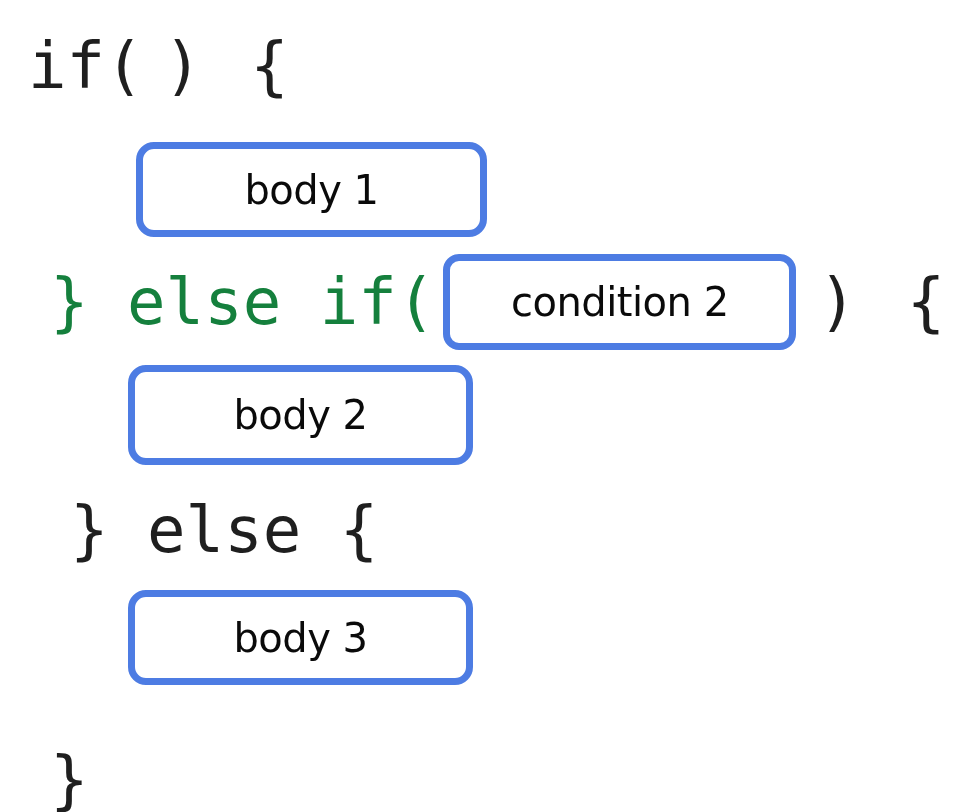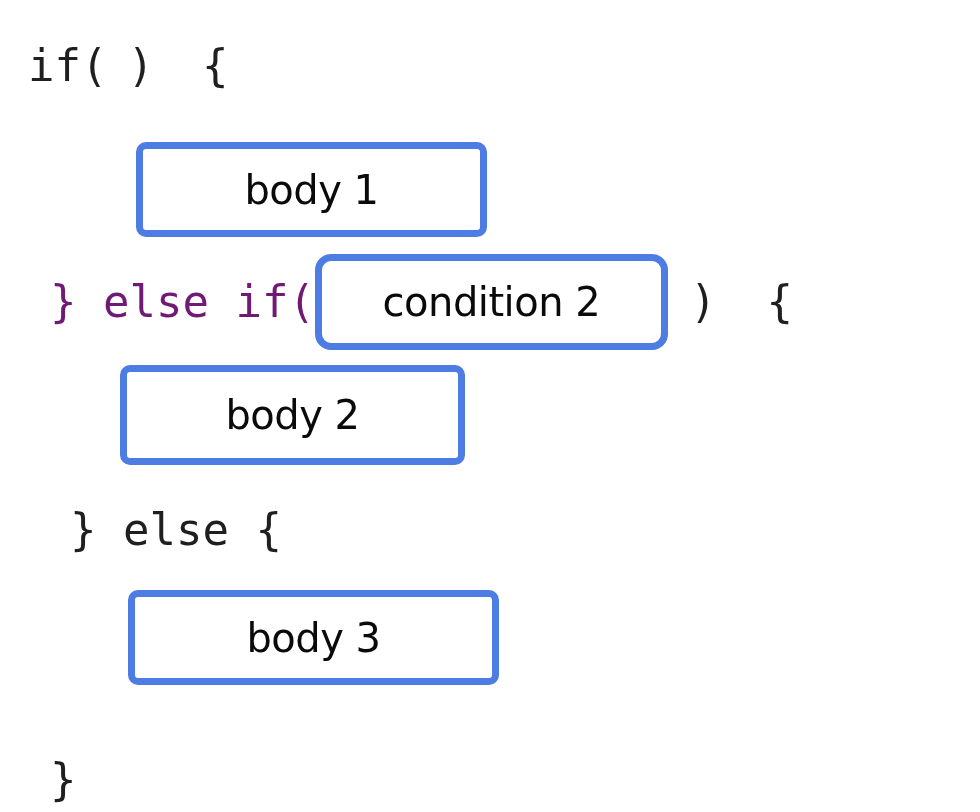"if(" .code { font-size: 44px -> 64px }
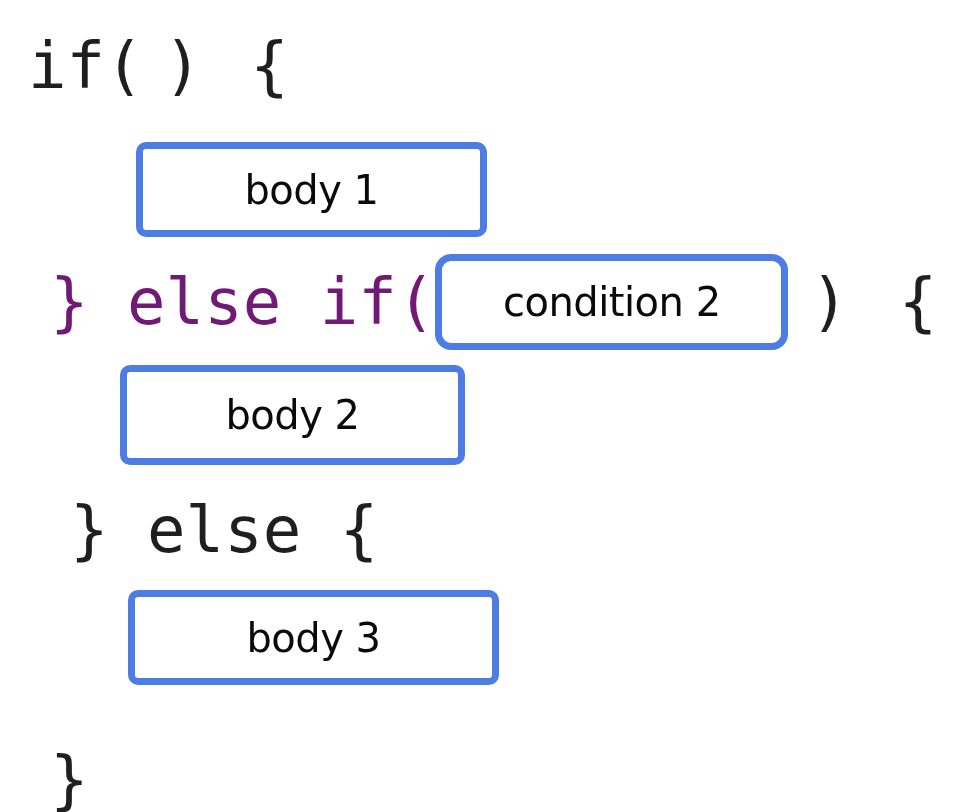"body 1" .slot { border-radius: 10px -> 18px }
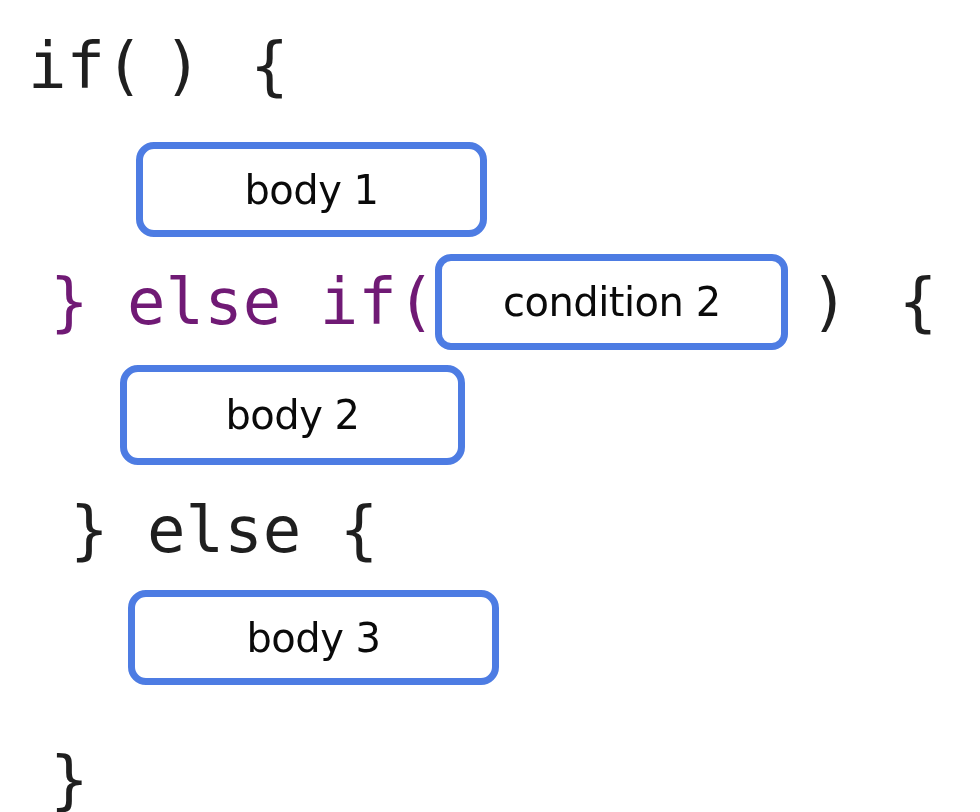"} else if(" span.code { color: #701a75 -> #15803d }
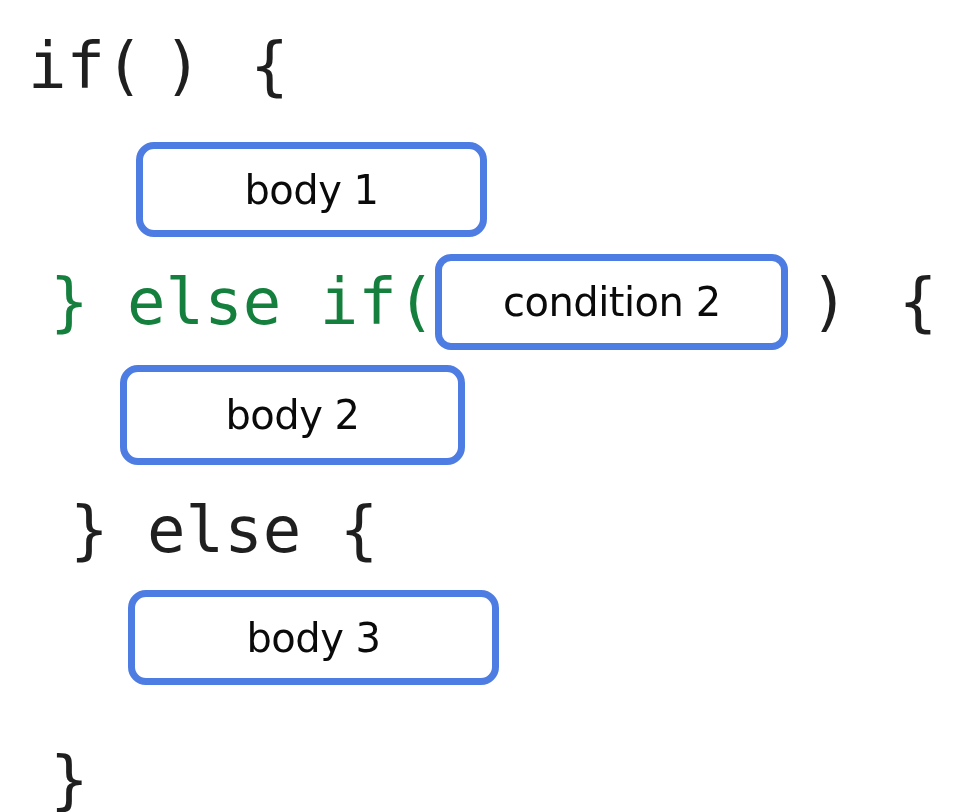"condition 2" #box-condition2 { margin-left: none -> 8px }
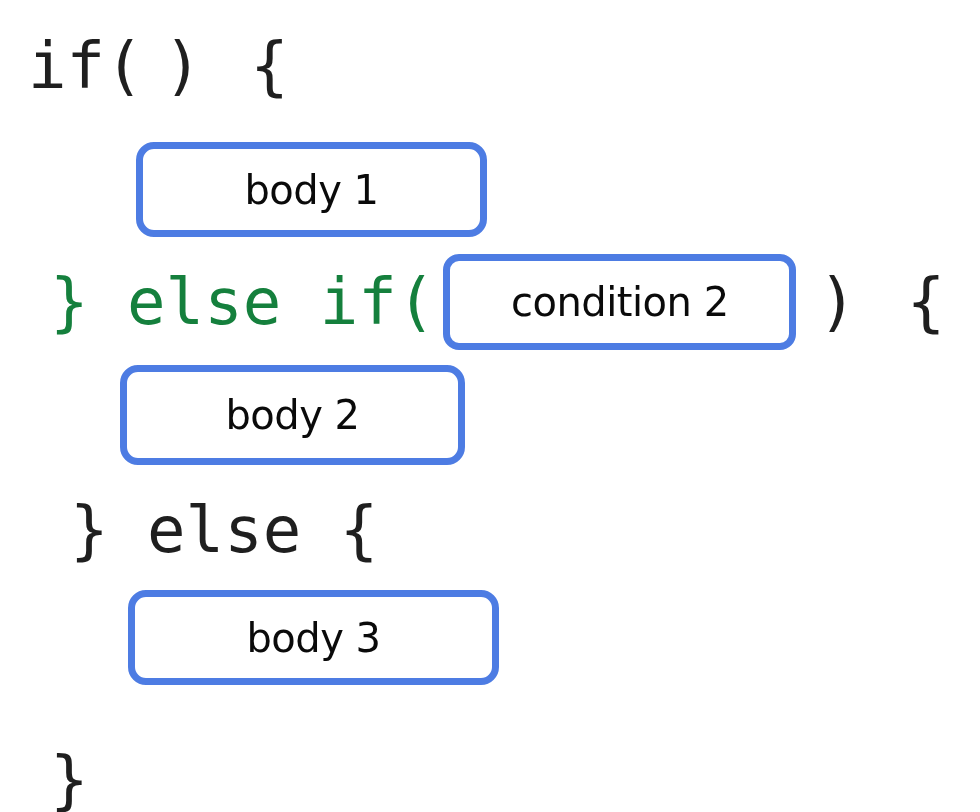"body 2" #box-body2 { left: 120px -> 128px }
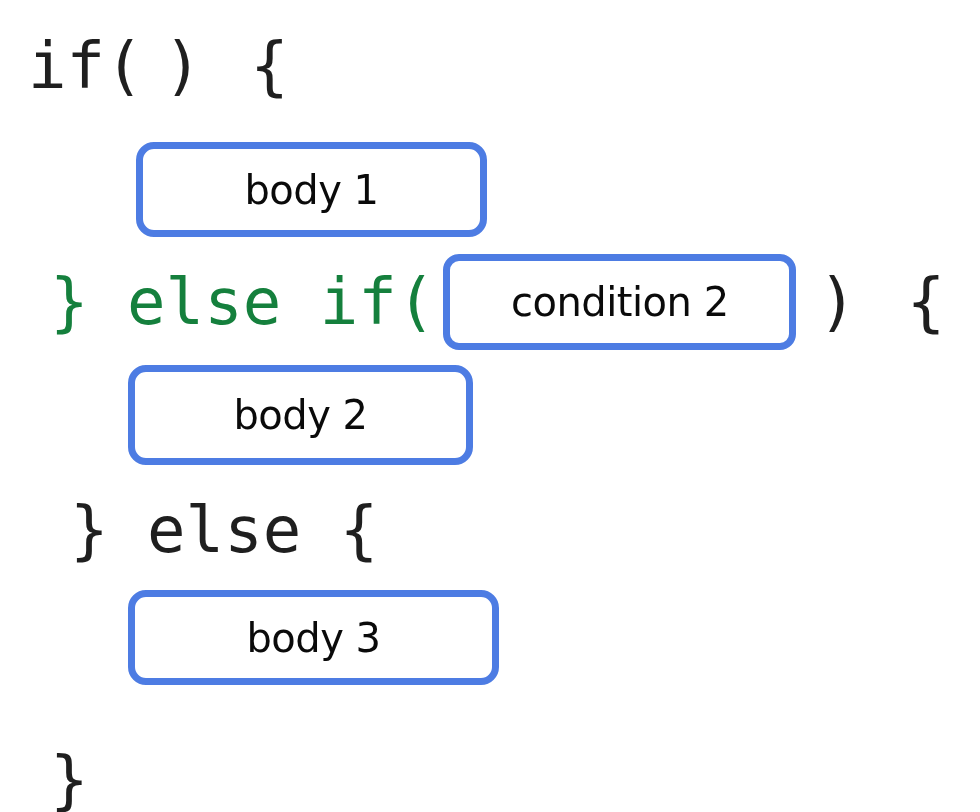"body 3" #box-body3 { width: 371px -> 345px }
